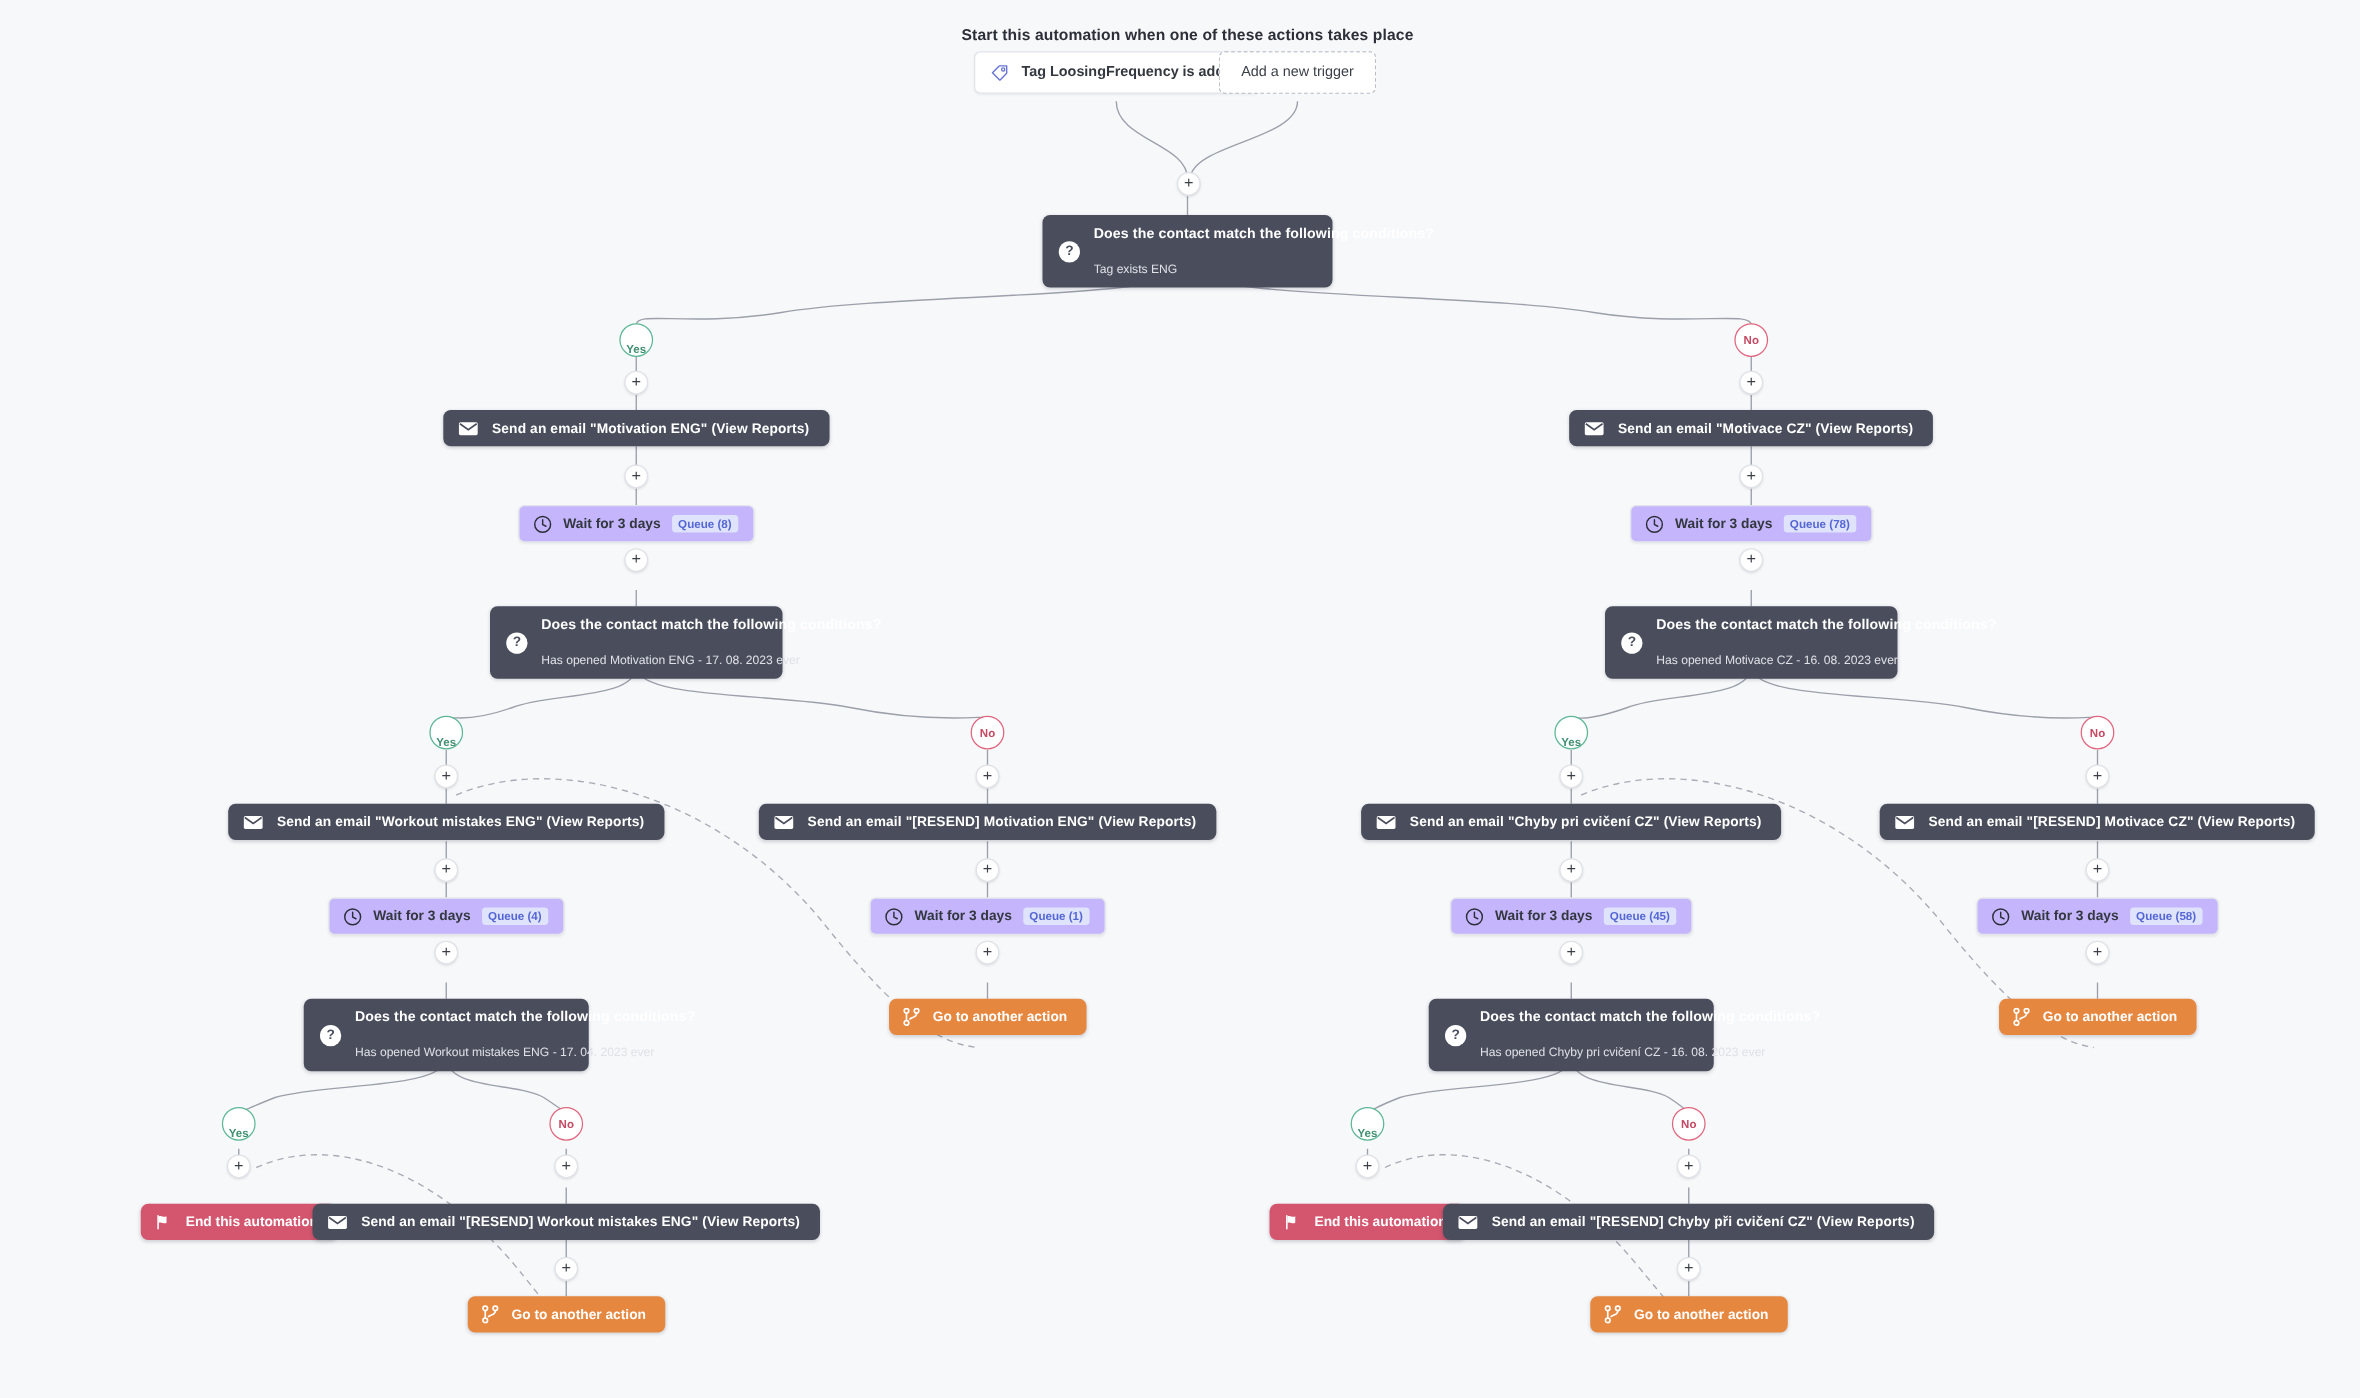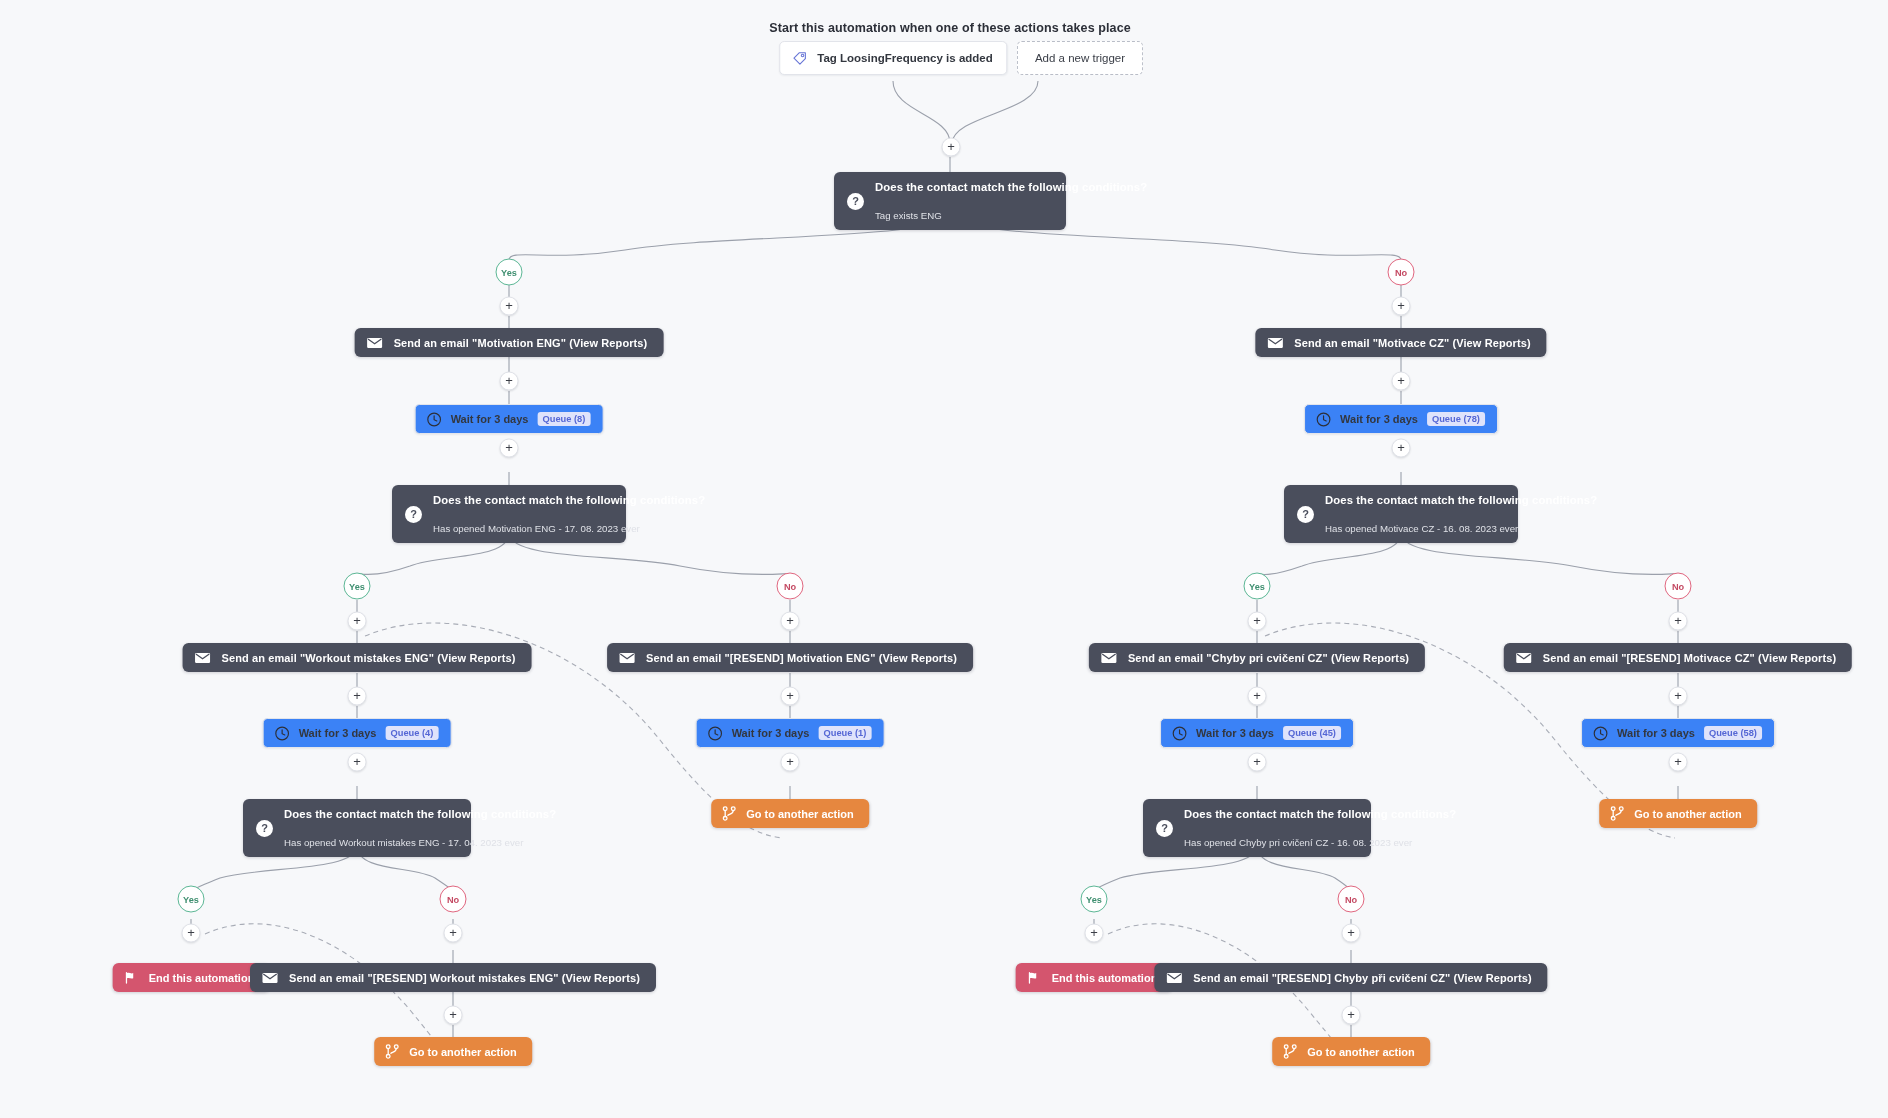"Add a new trigger" div.node { left: 1060px -> 1018px }
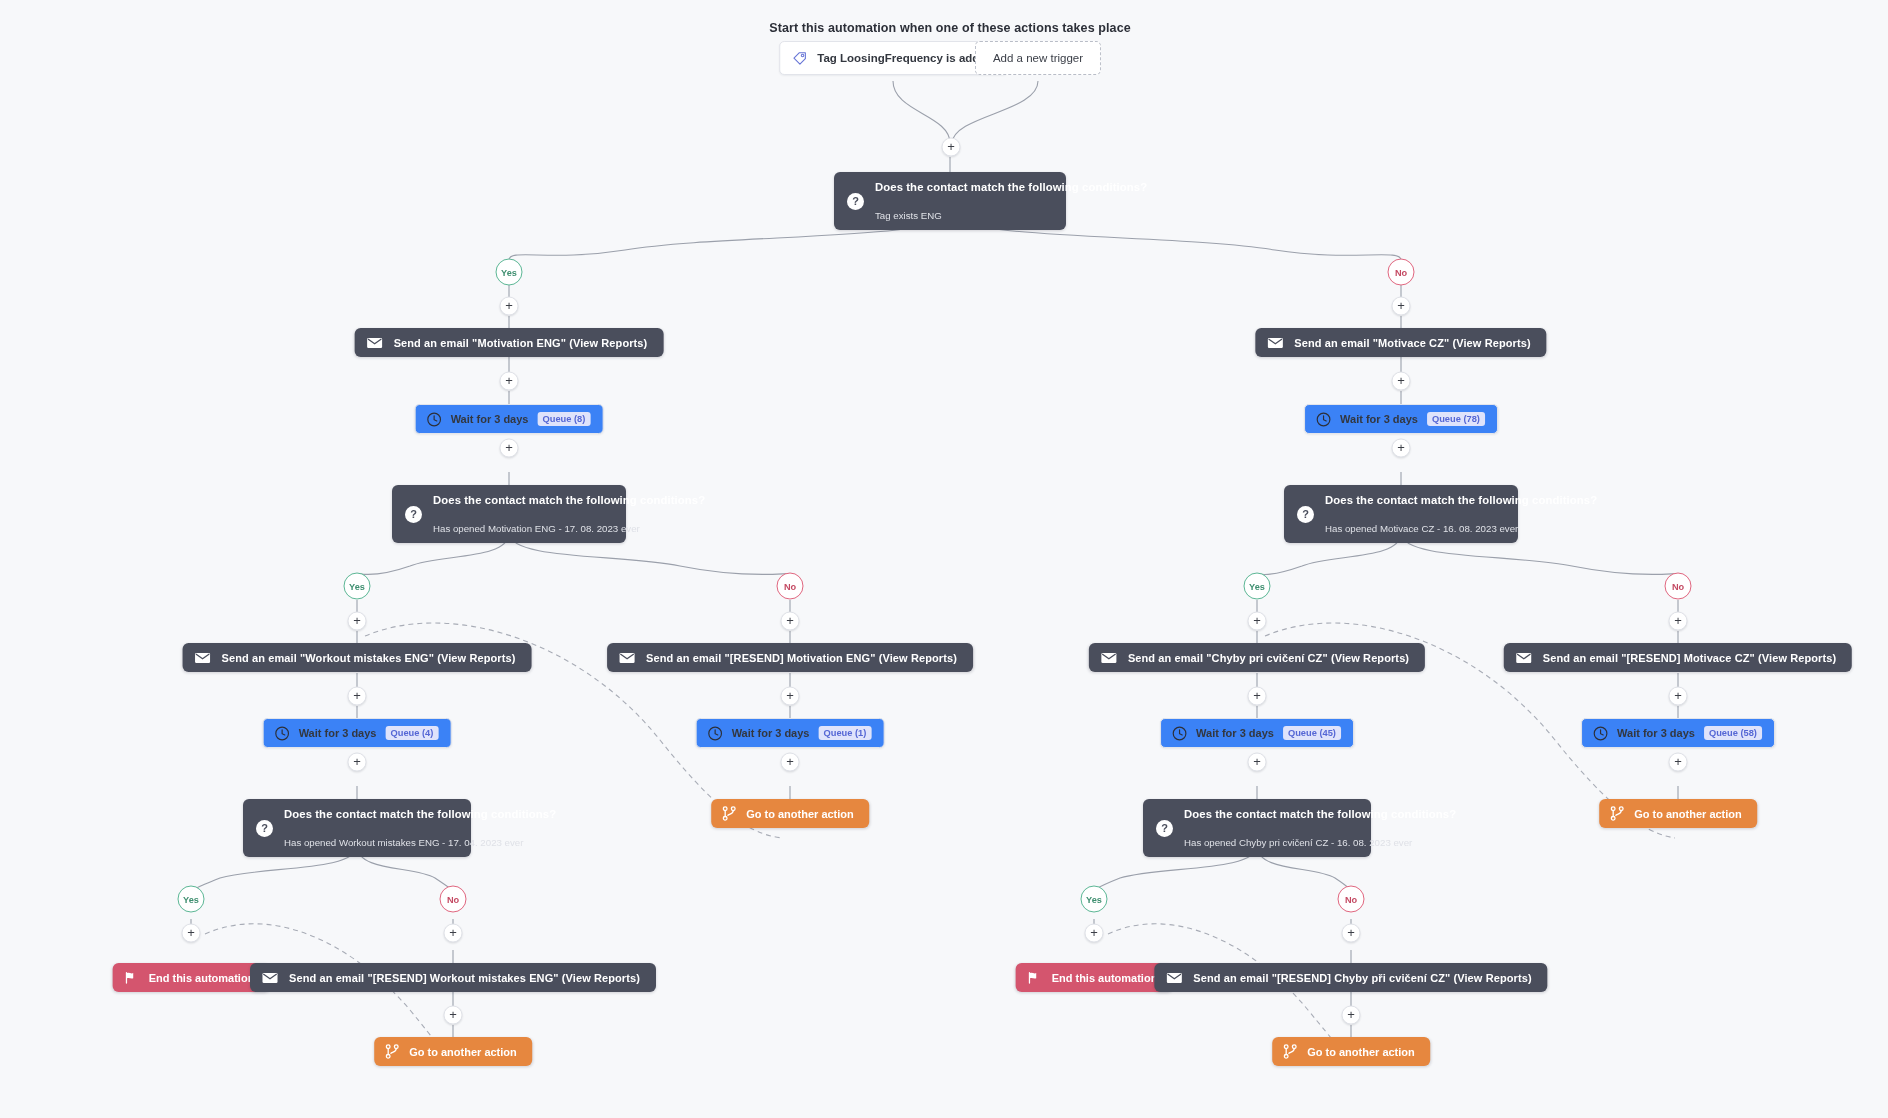"Yes" .pill-yes { align-items: none -> flex-end }
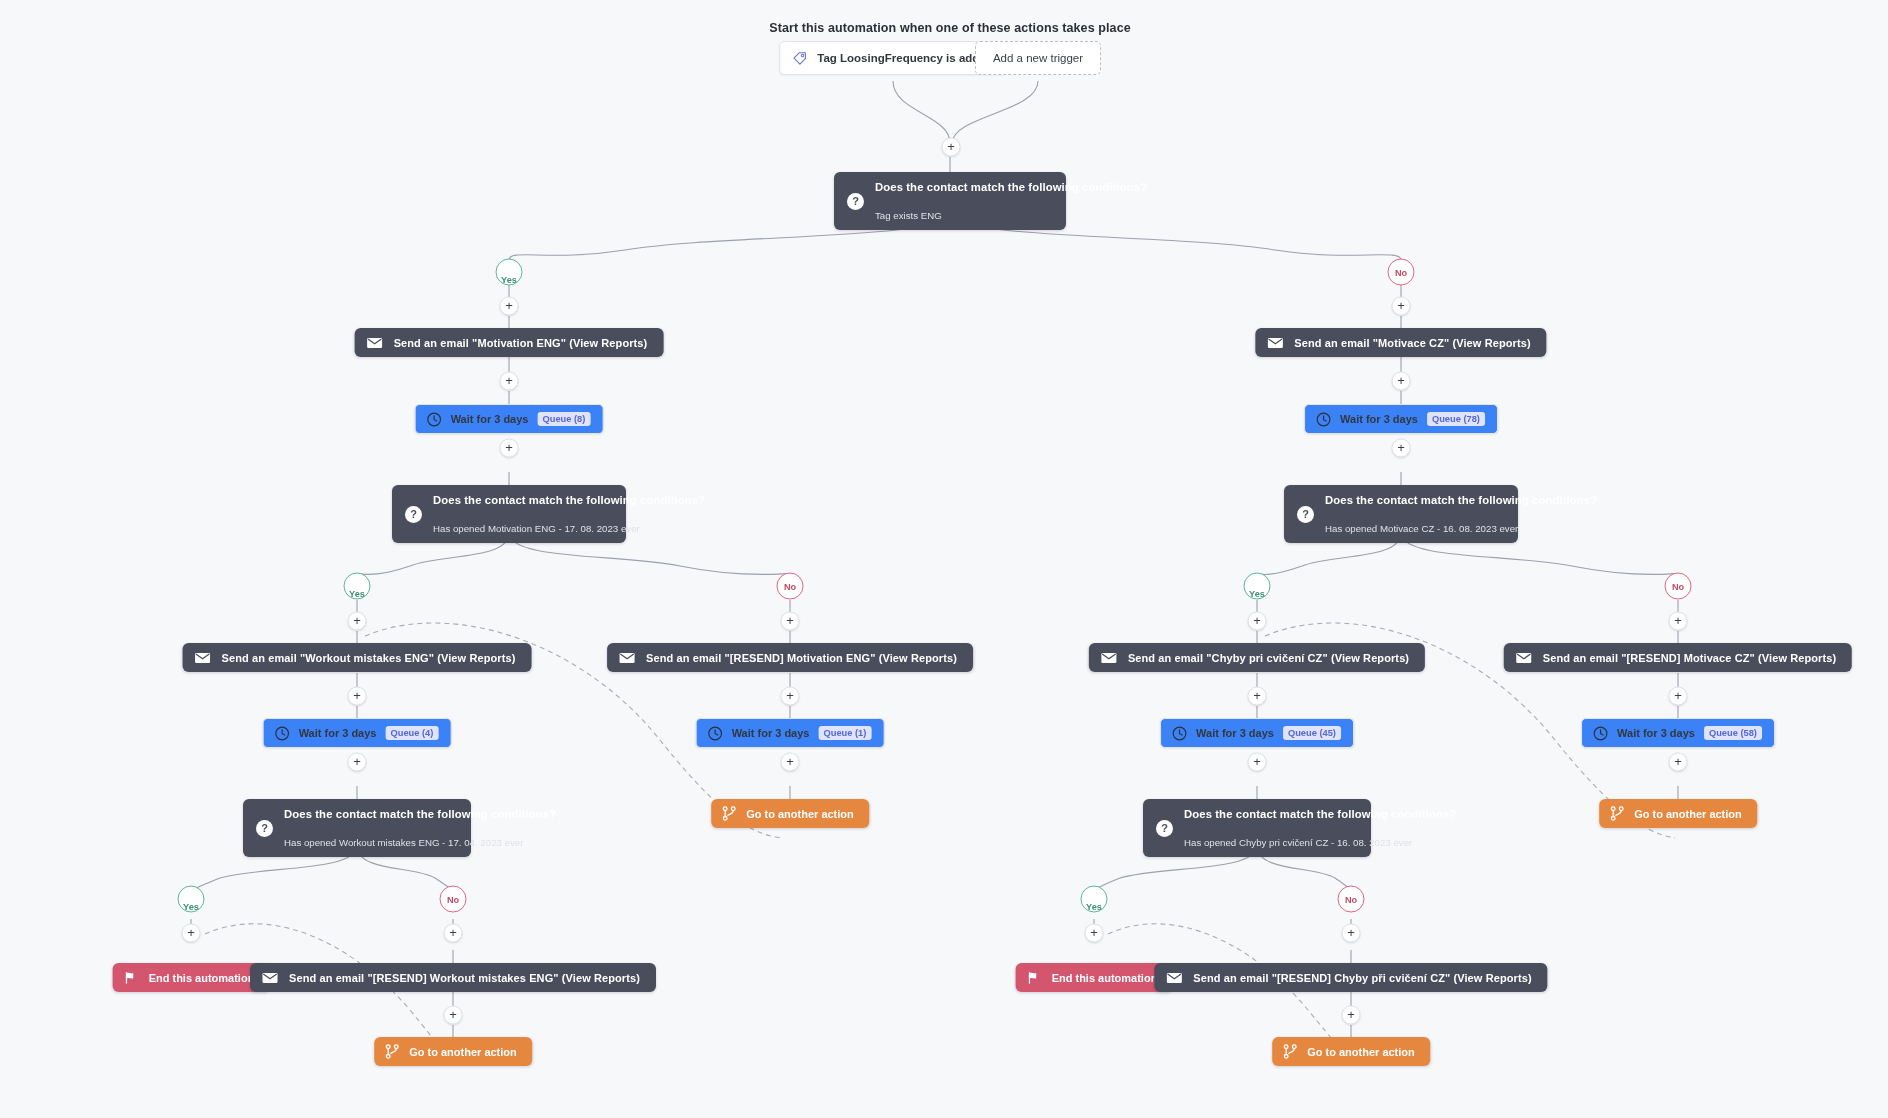"Wait for 3 days" .card-wait { background: #3b82f6 -> #c4b5fd }
